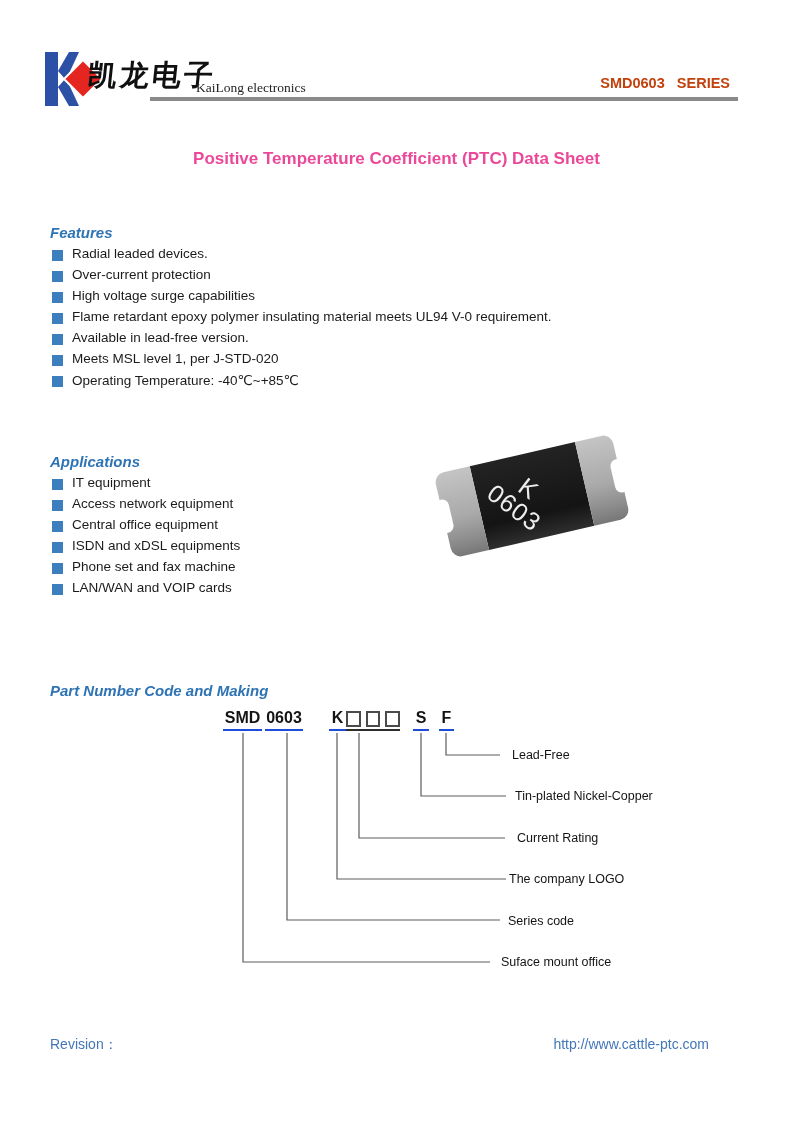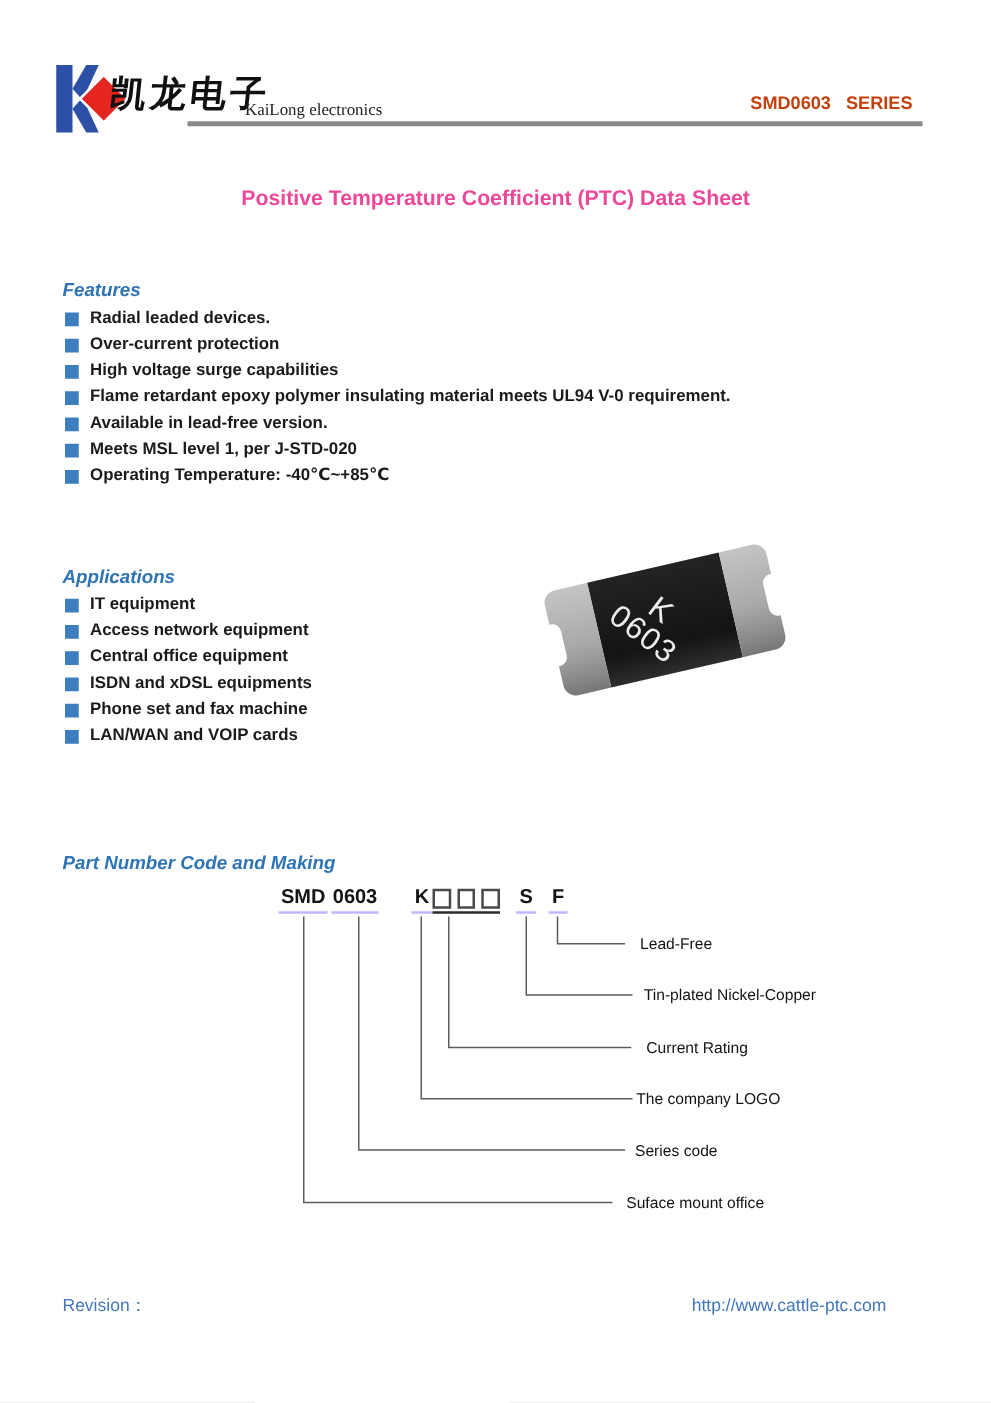"Radial leaded devices." .blist { font-weight: bold -> none }
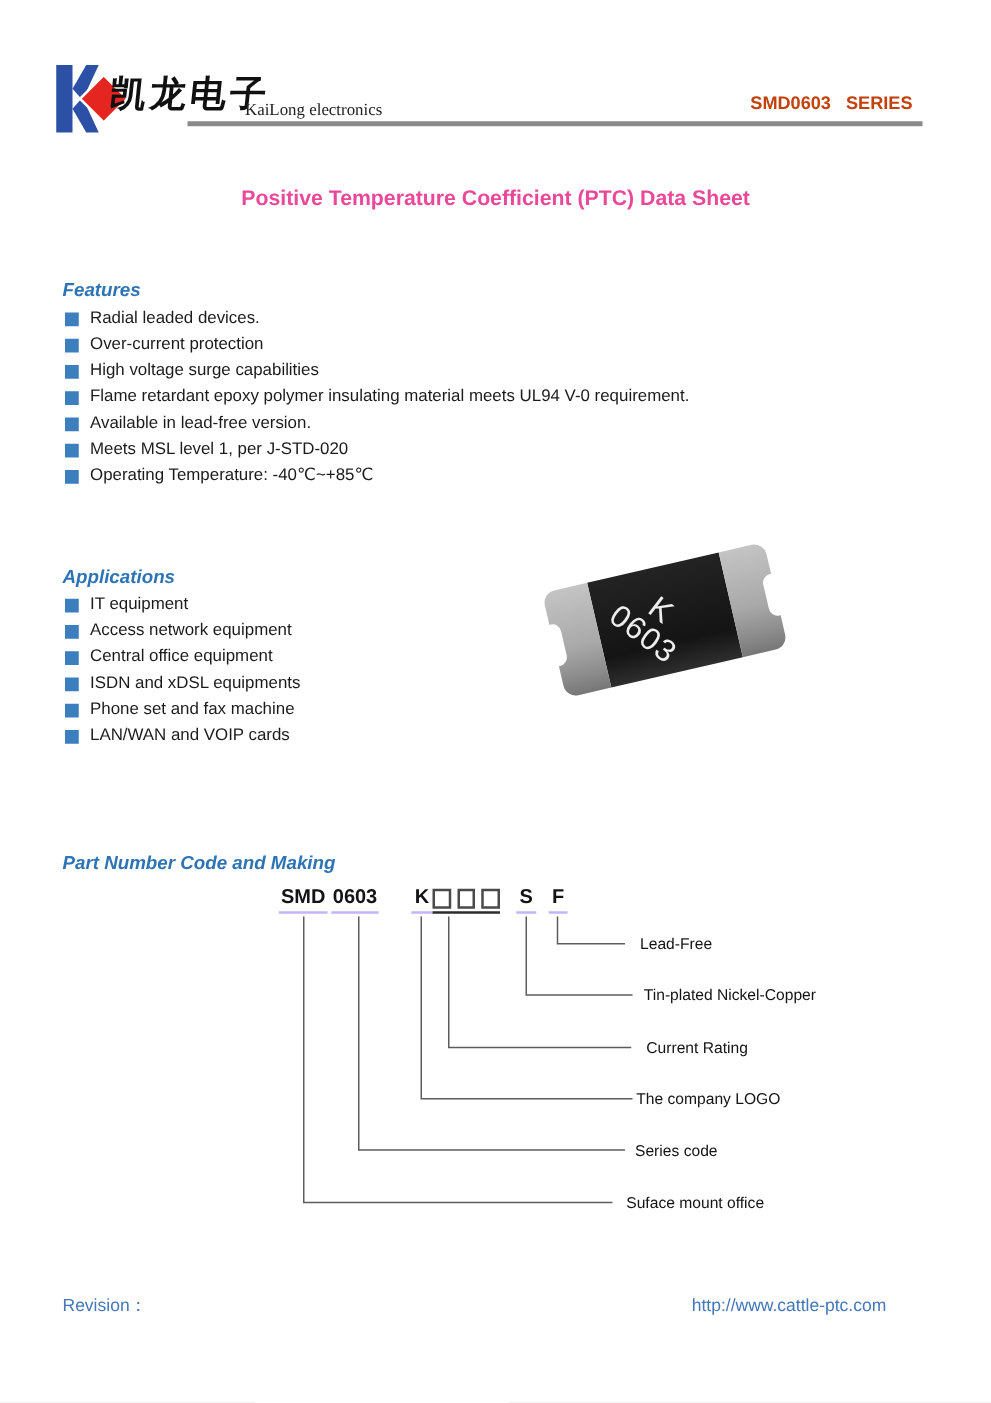"SMD" .seg { border-bottom: 2px solid #c4b5fd -> 2px solid #1d4ed8 }
